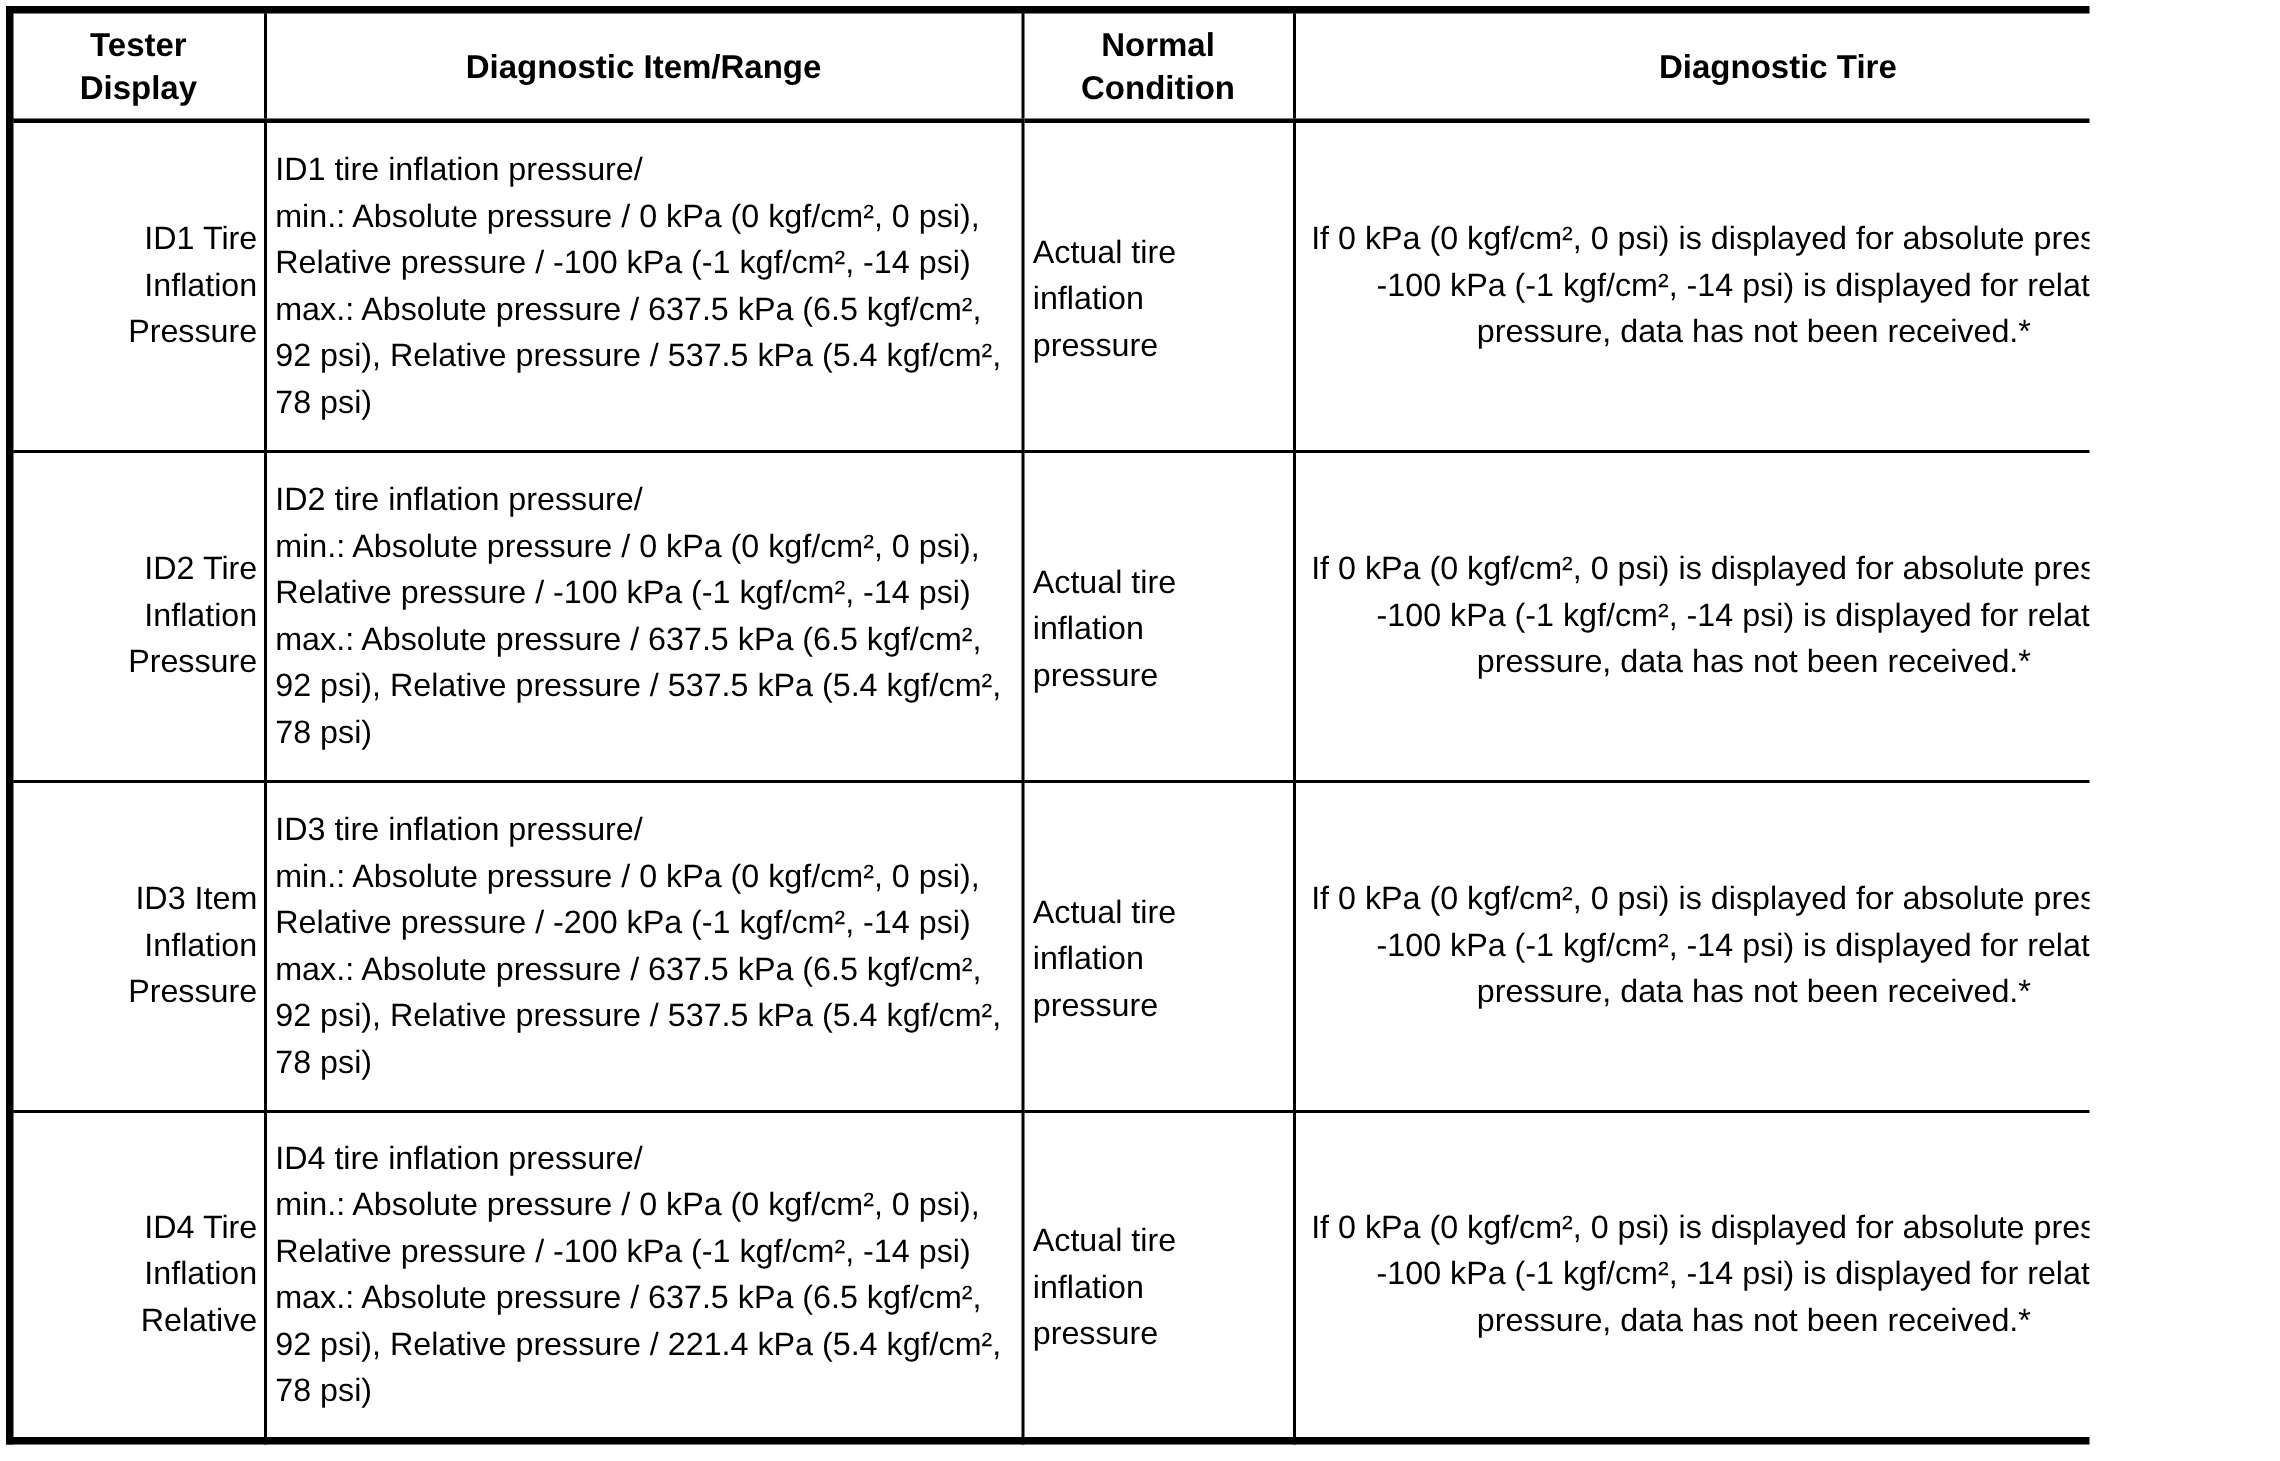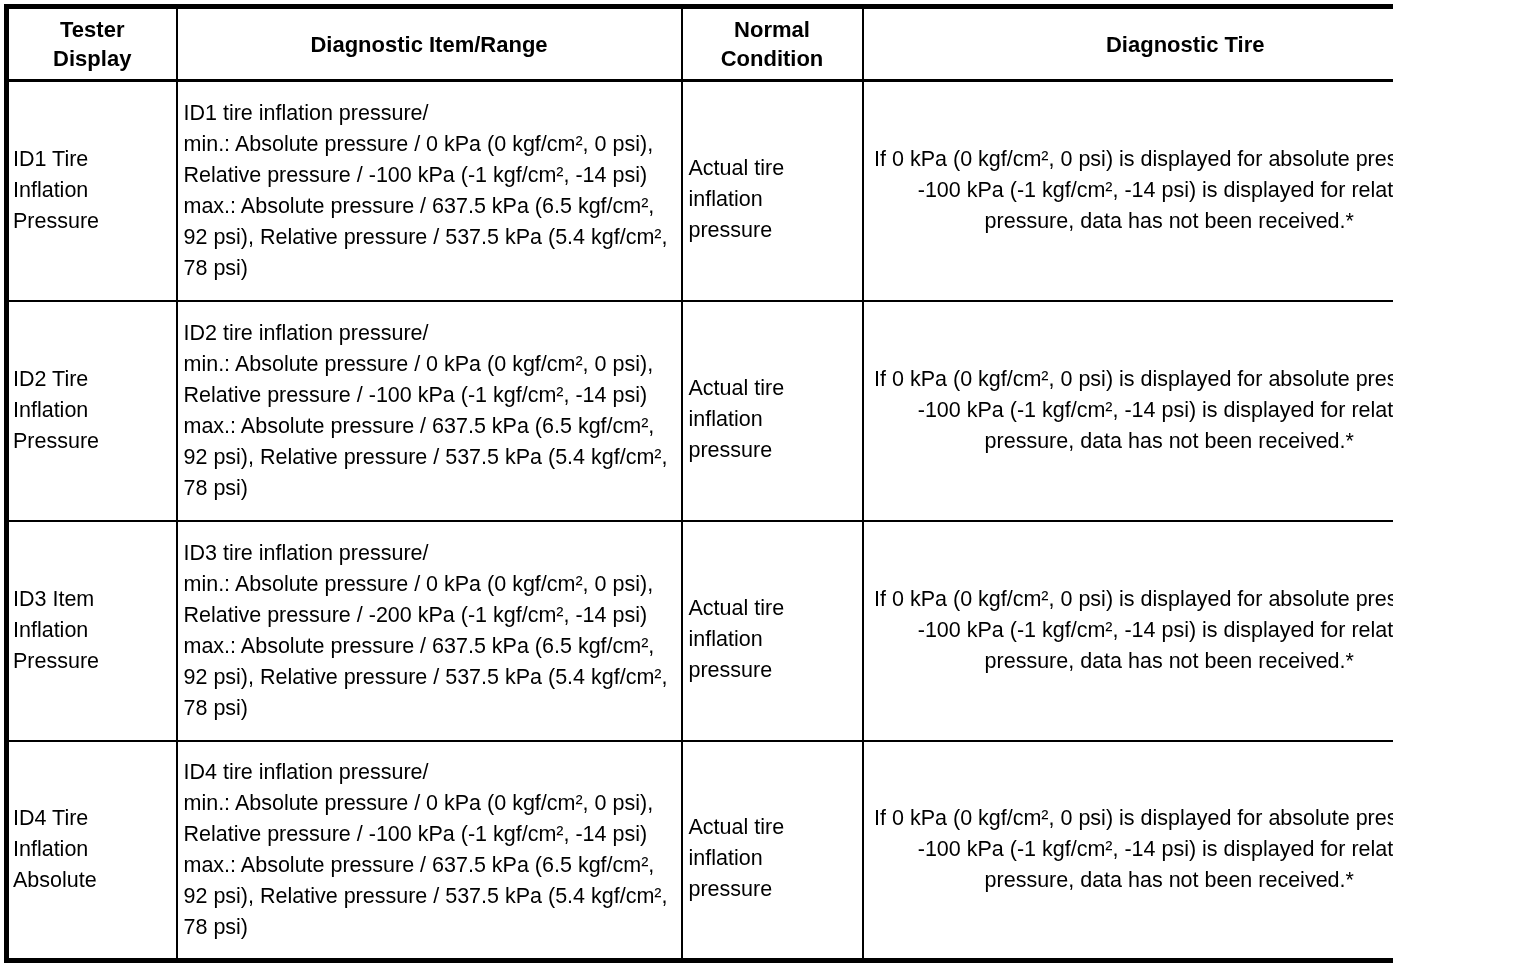"ID1 Tire" td.c1 { text-align: left -> right }
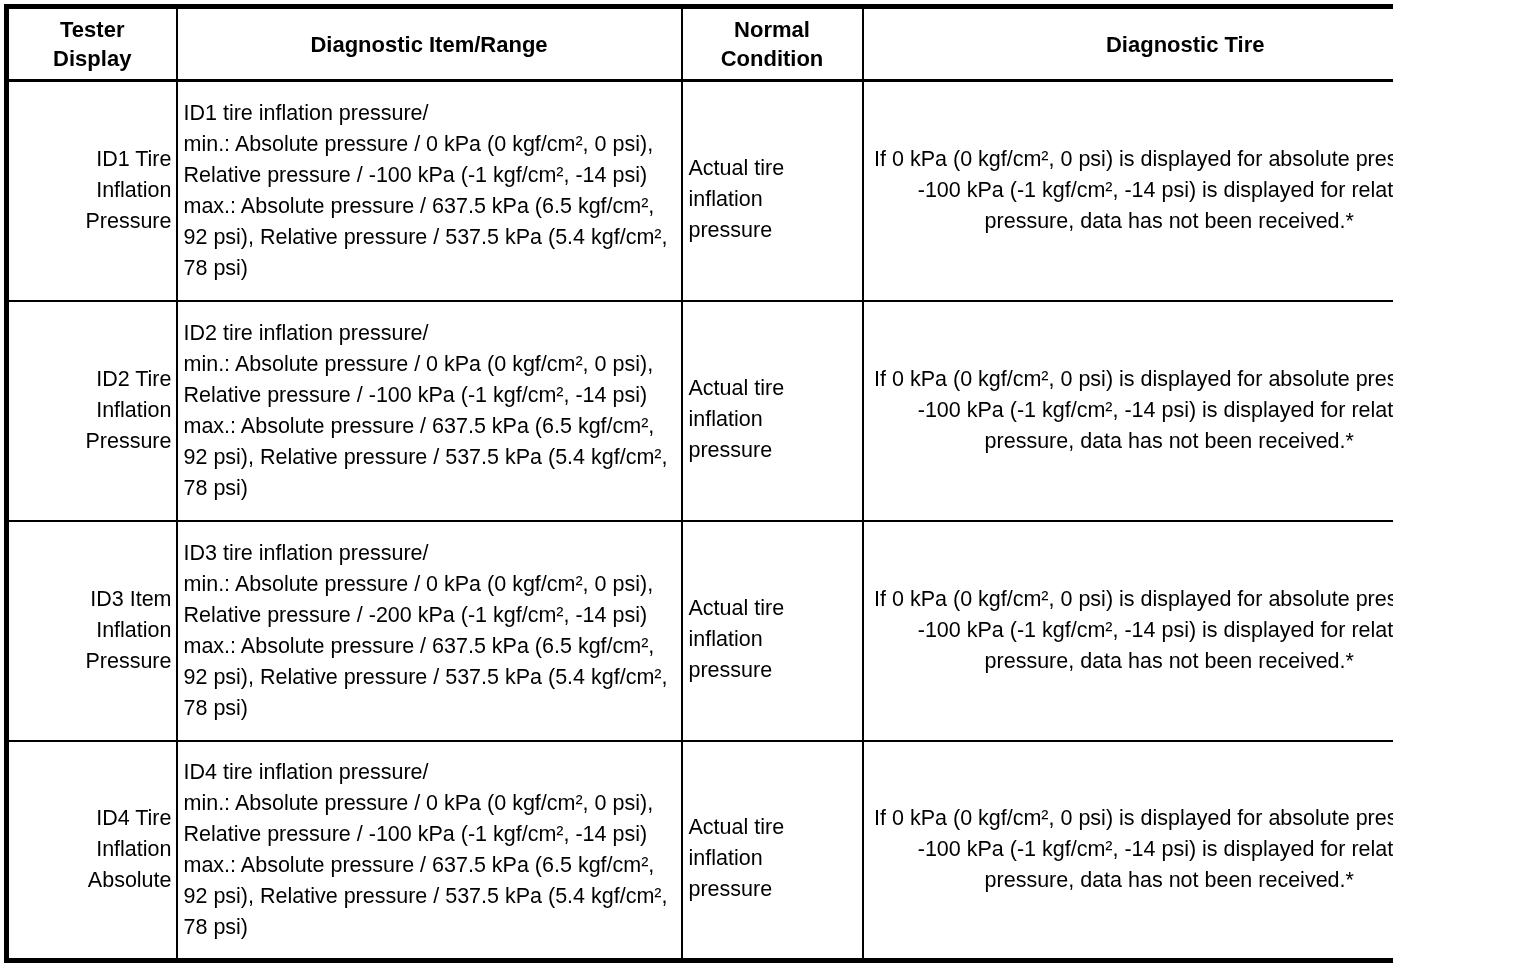"ID4 tire inflation pressure/" td.c2 { text: 537.5 -> 221.4 }
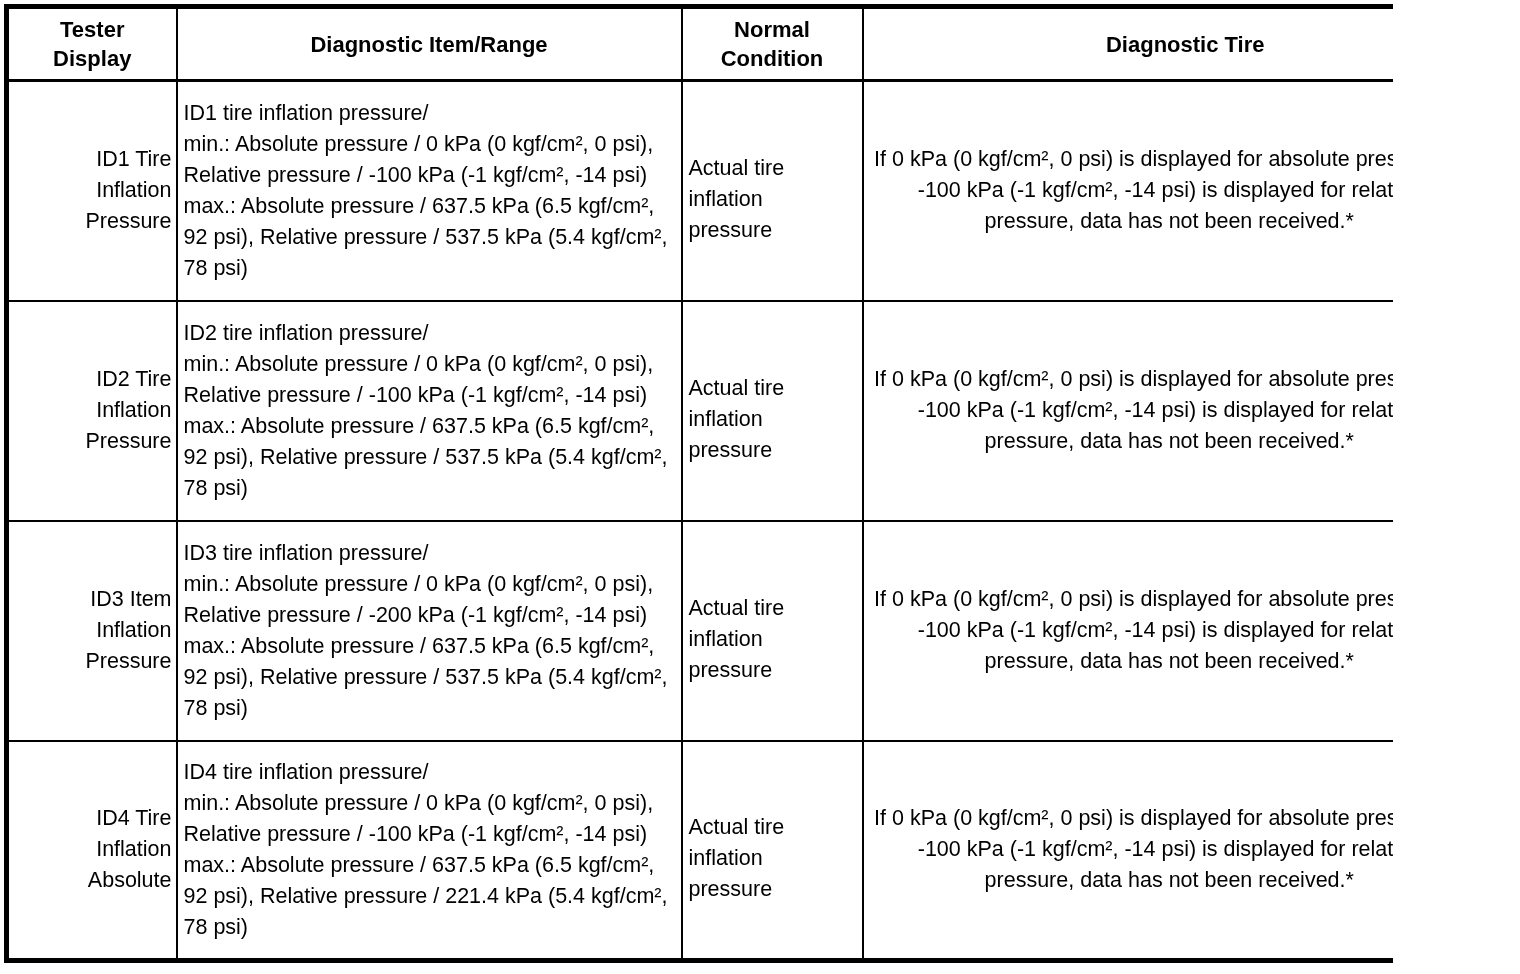"ID4 Tire" td.c1 { text: Absolute -> Relative }
